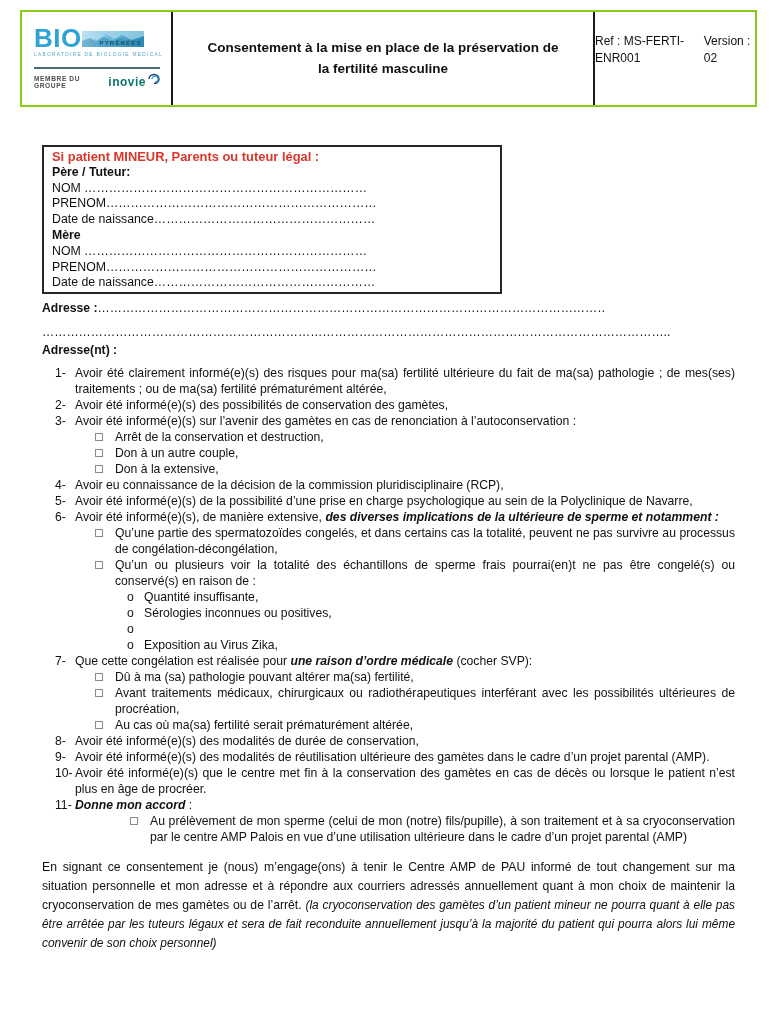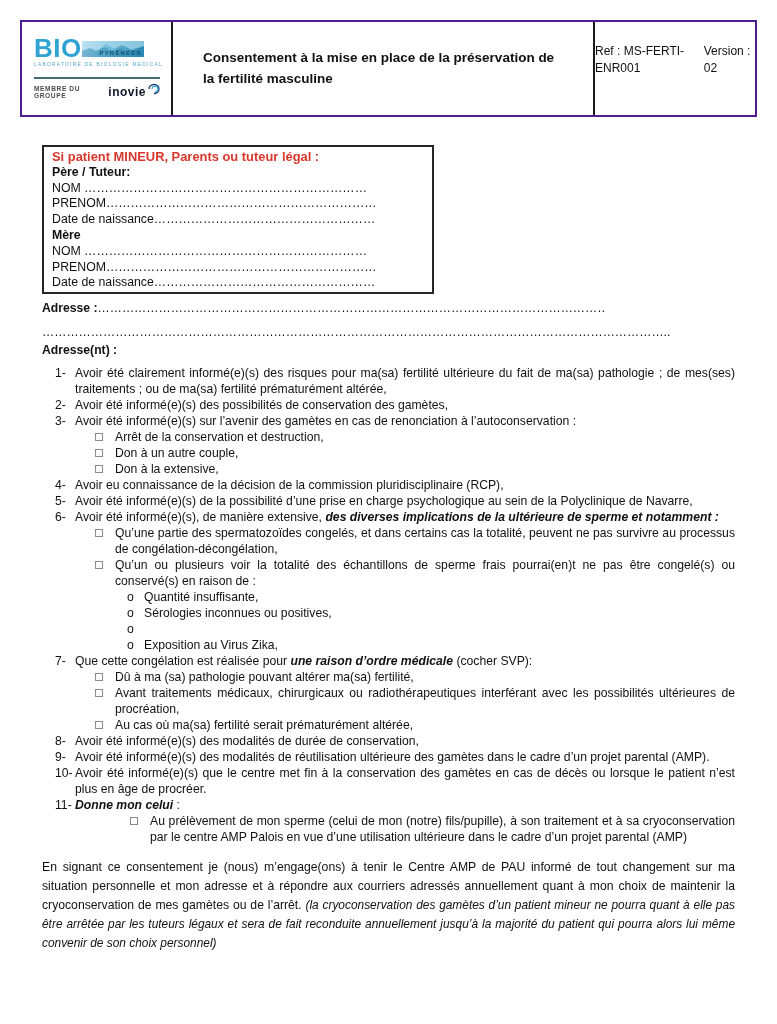"BIO" .header { border: 2px solid #4c1d95 -> 2px solid #84cc16; top: 20px -> 10px }
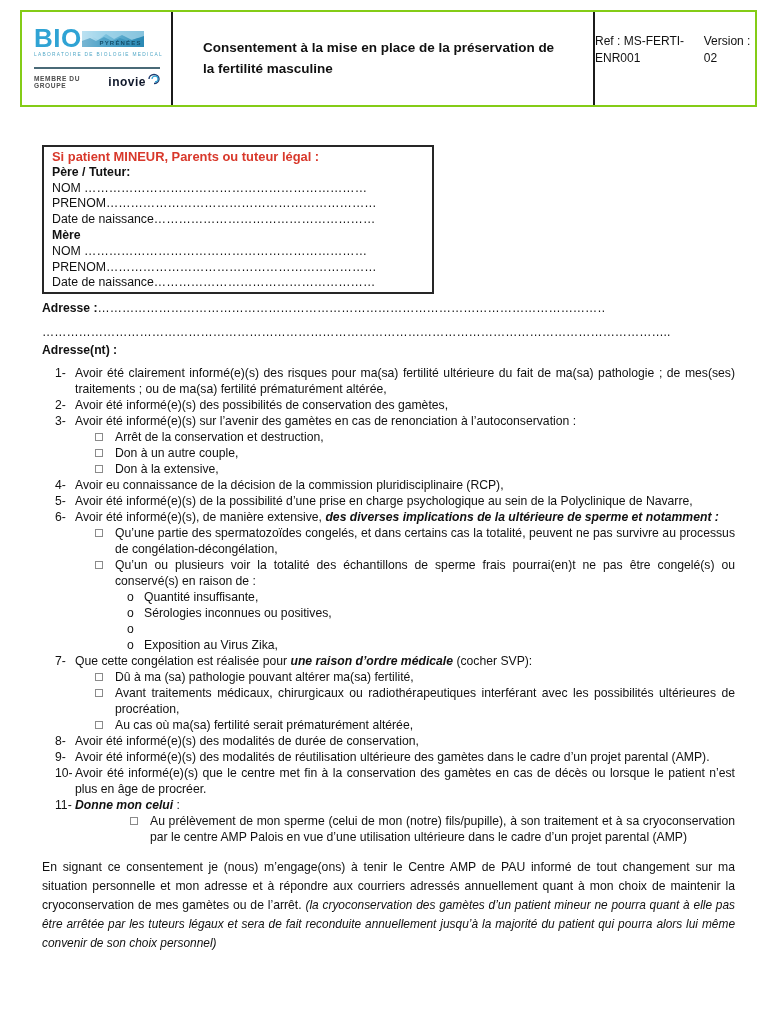"Consentement à la mise en" .cell-title { text-align: left -> center }
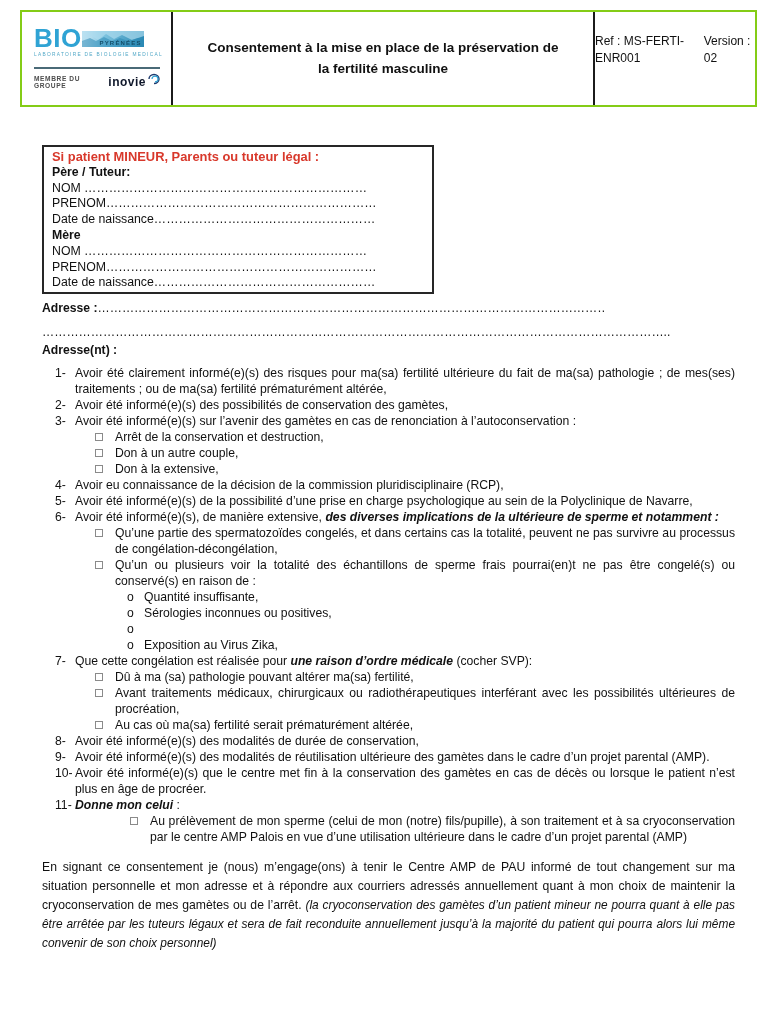"inovie" .inovie-text { color: #0f172a -> #0f766e }
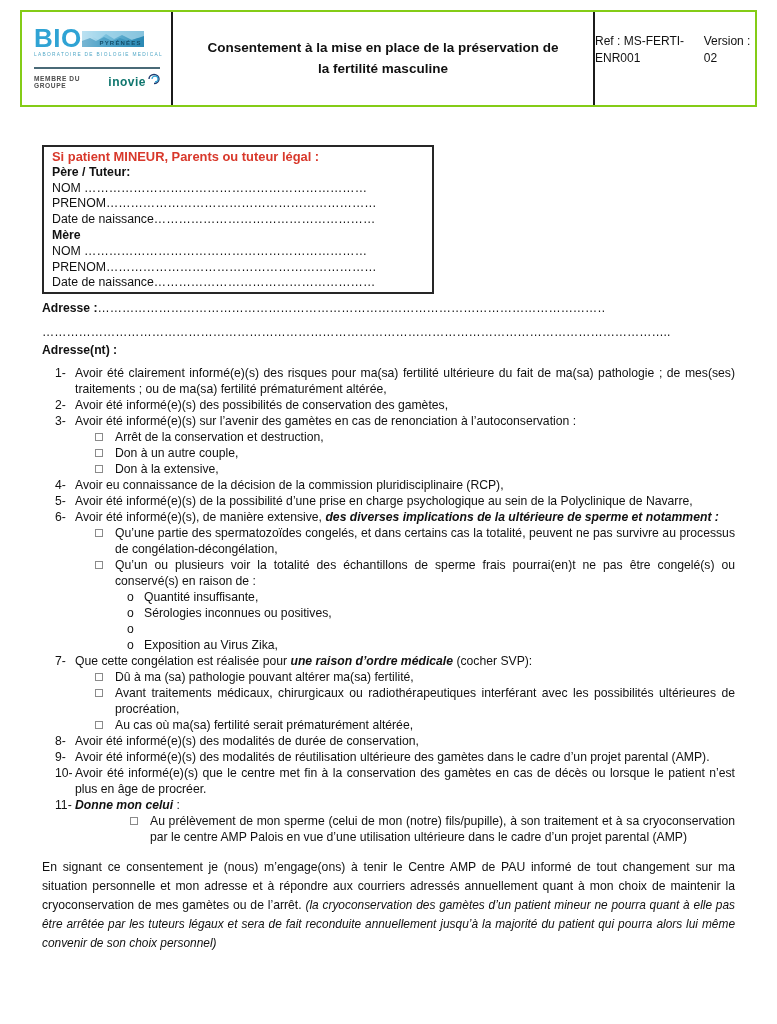"Si patient MINEUR, Parents ou" .minor-box { width: 392px -> 460px }
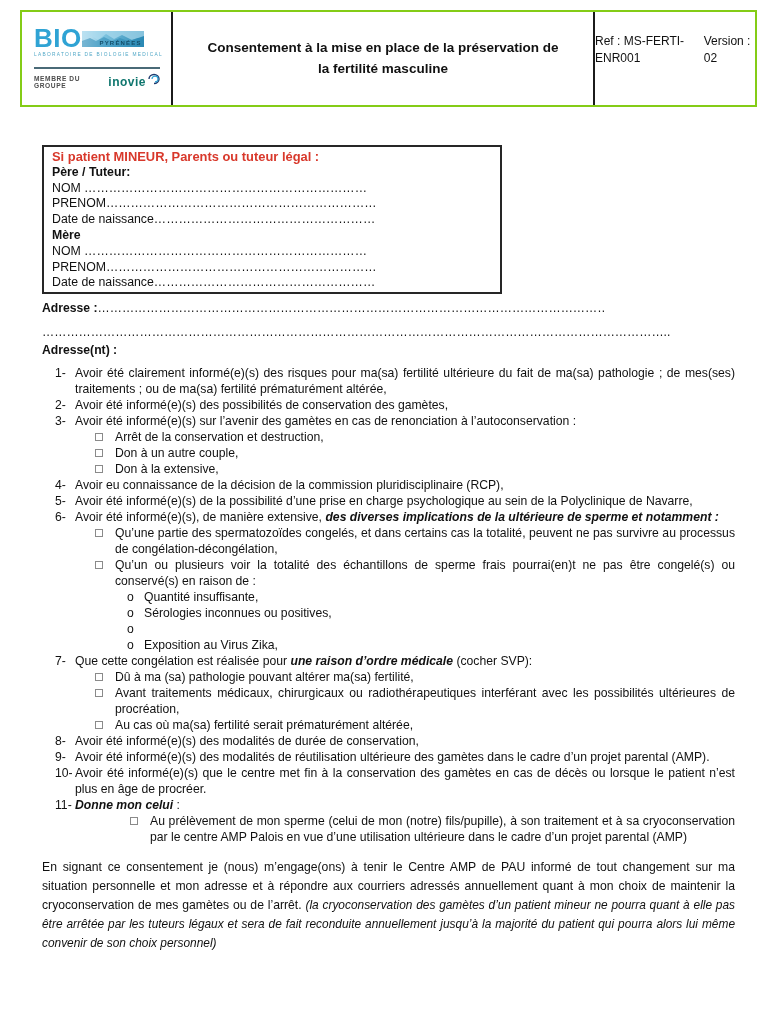"Donne mon celui" span.bi { text: celui -> accord }
